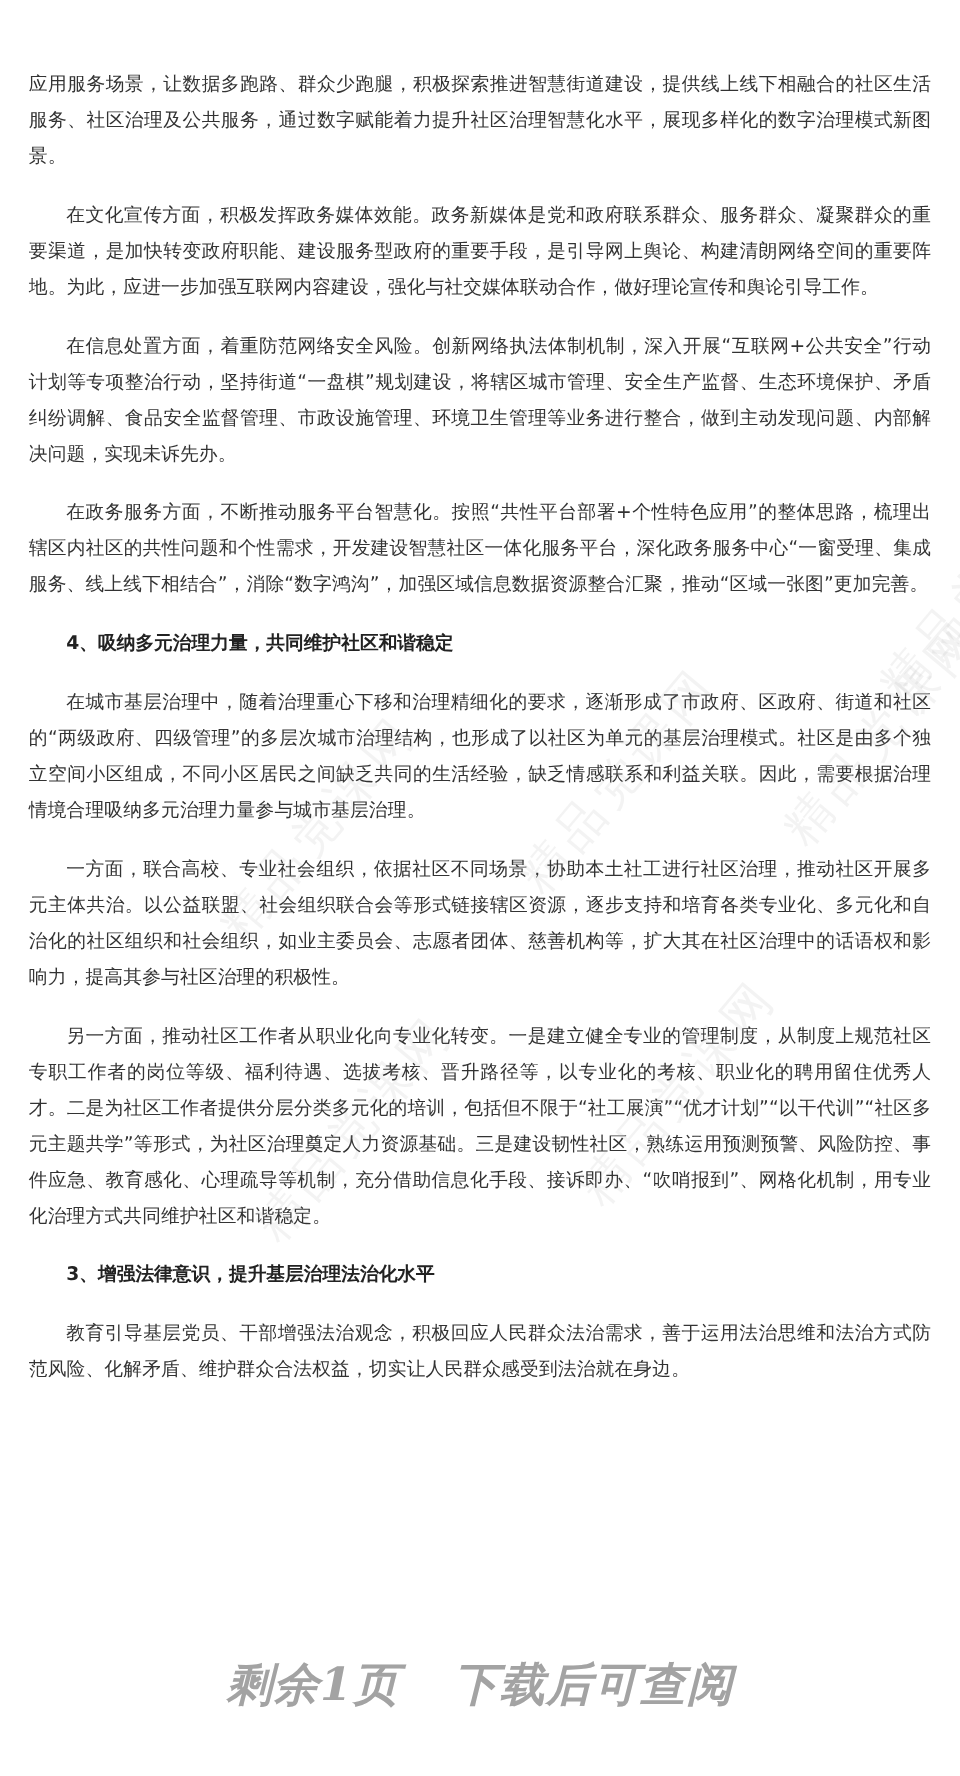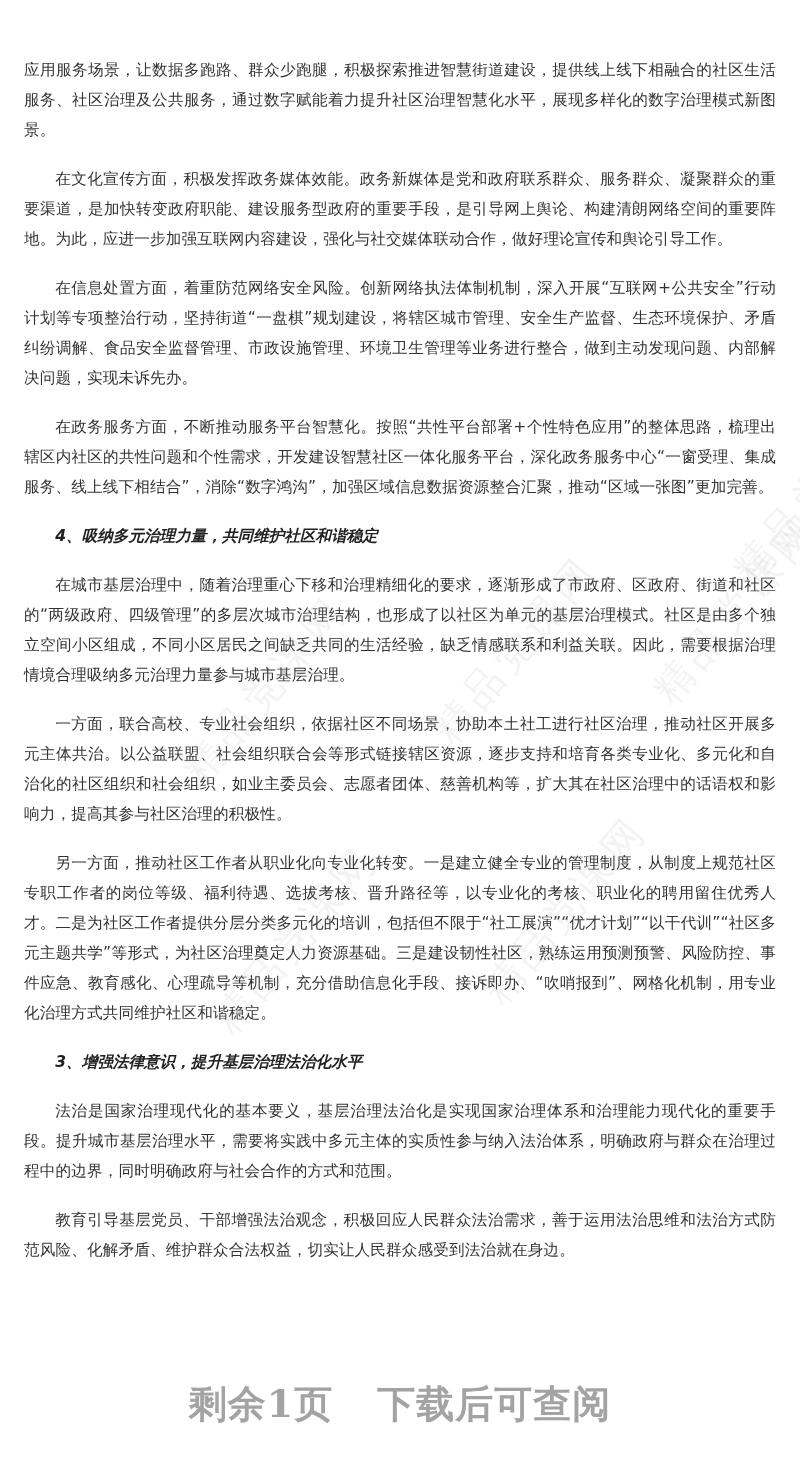"4、吸纳多元治理力量，共同维护社区和谐稳定" .heading { font-style: italic -> none }
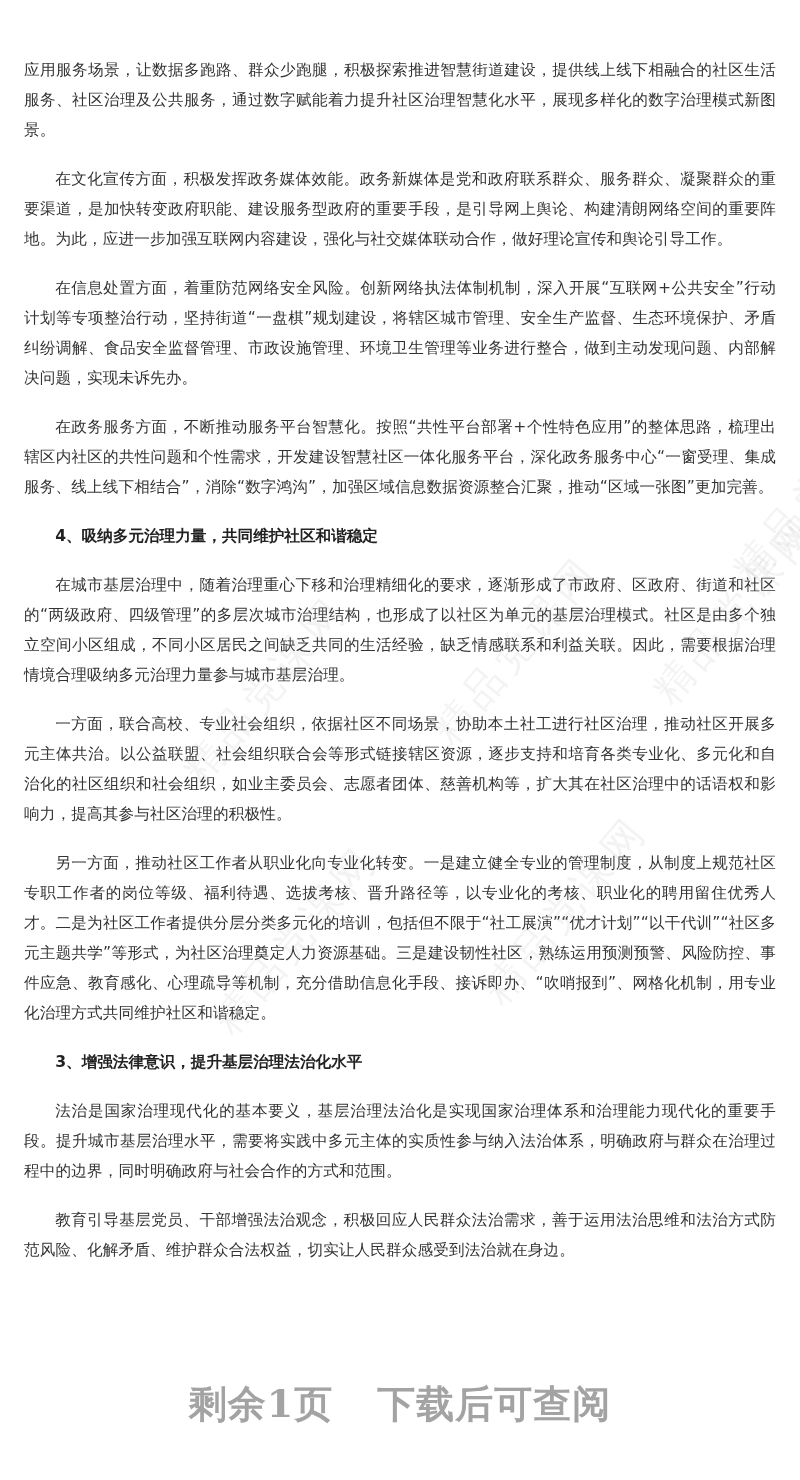"法治是国家治理现代化的基本要义，基层治理法治化是实现国家治理体系和治理能力现代化" p.para { html: <p>法治是国家治理现代化的基本要义，基层治理法治化是实现国家治理体系和治理能力现代化的重要手段。提升城市基层治理水平，需要将实践中多元主体的实质性参与纳入法治体系，明确政府与群众在治理过程中的边界，同时明确政府与社会合作的方式和范围。</p> -> none }
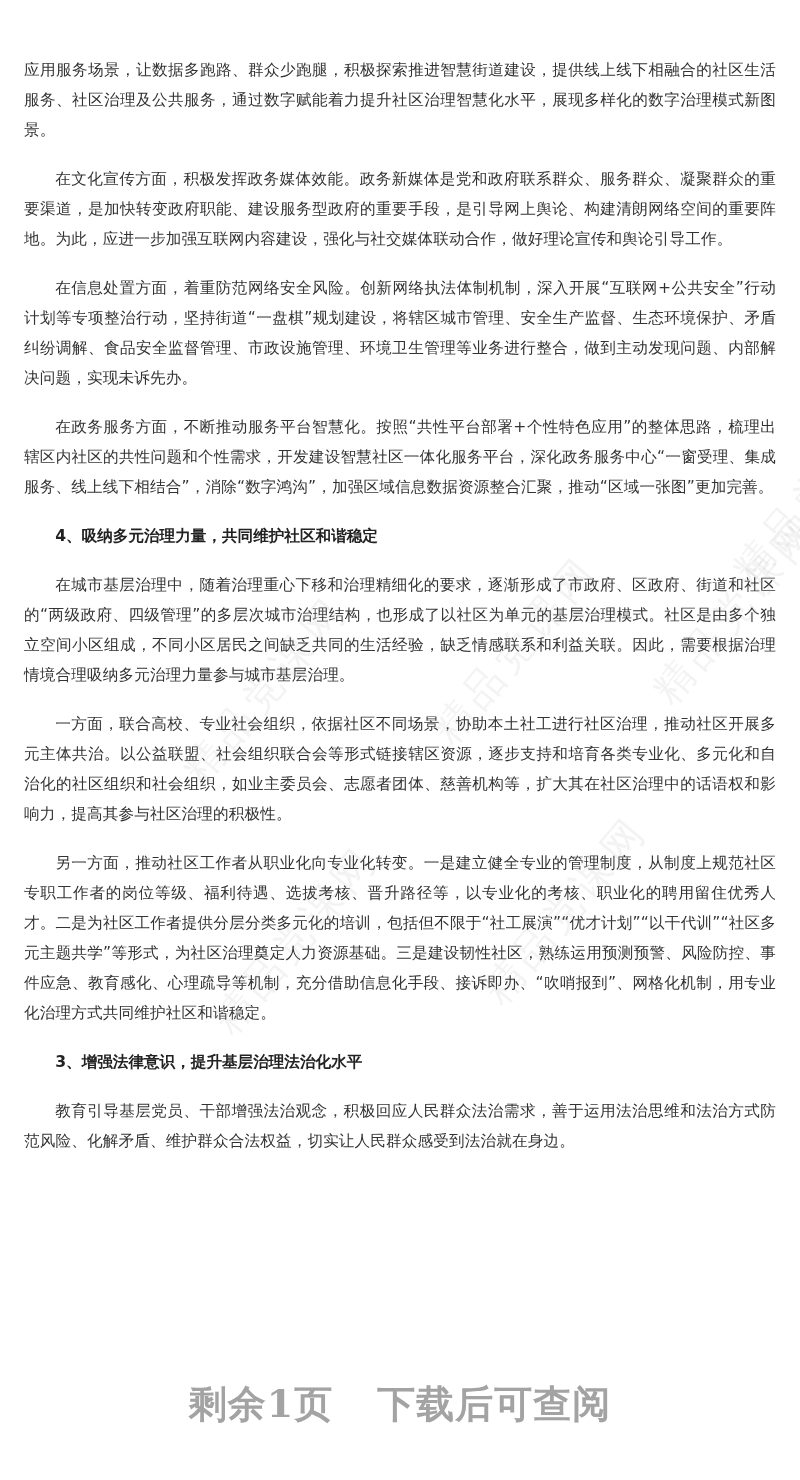"剩余1页 下载后可查阅" .banner { font-style: none -> italic }
